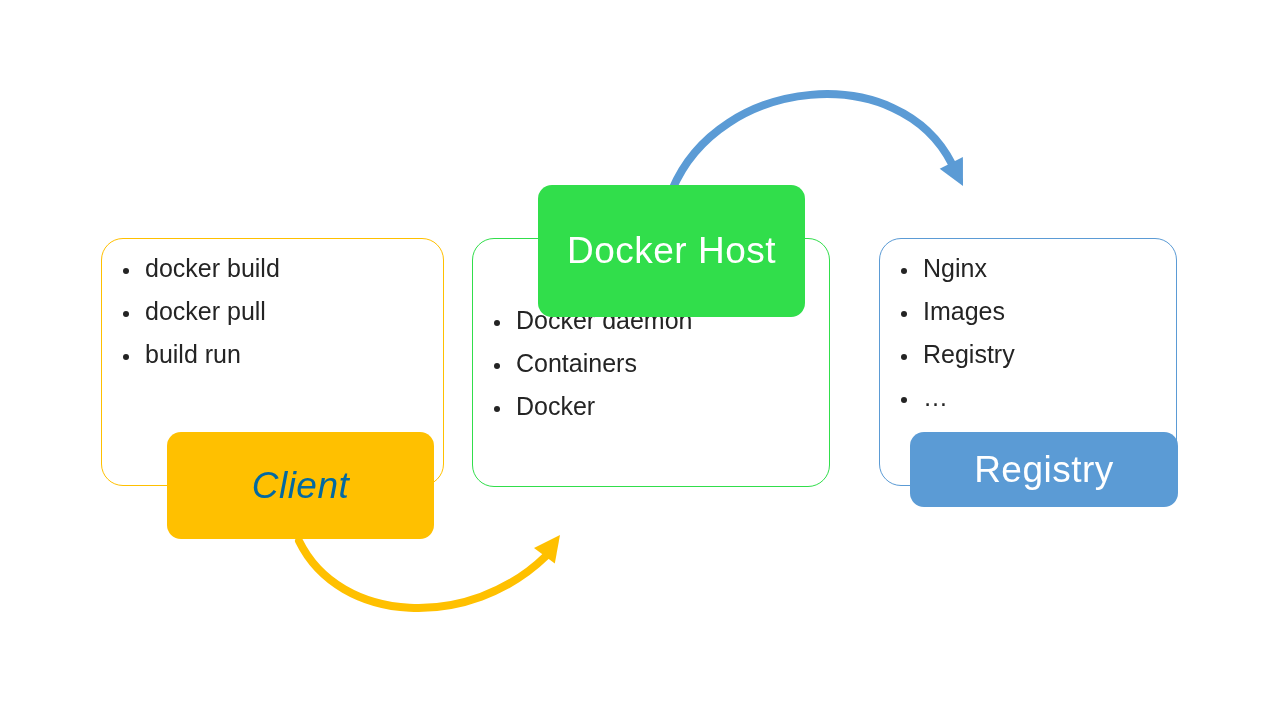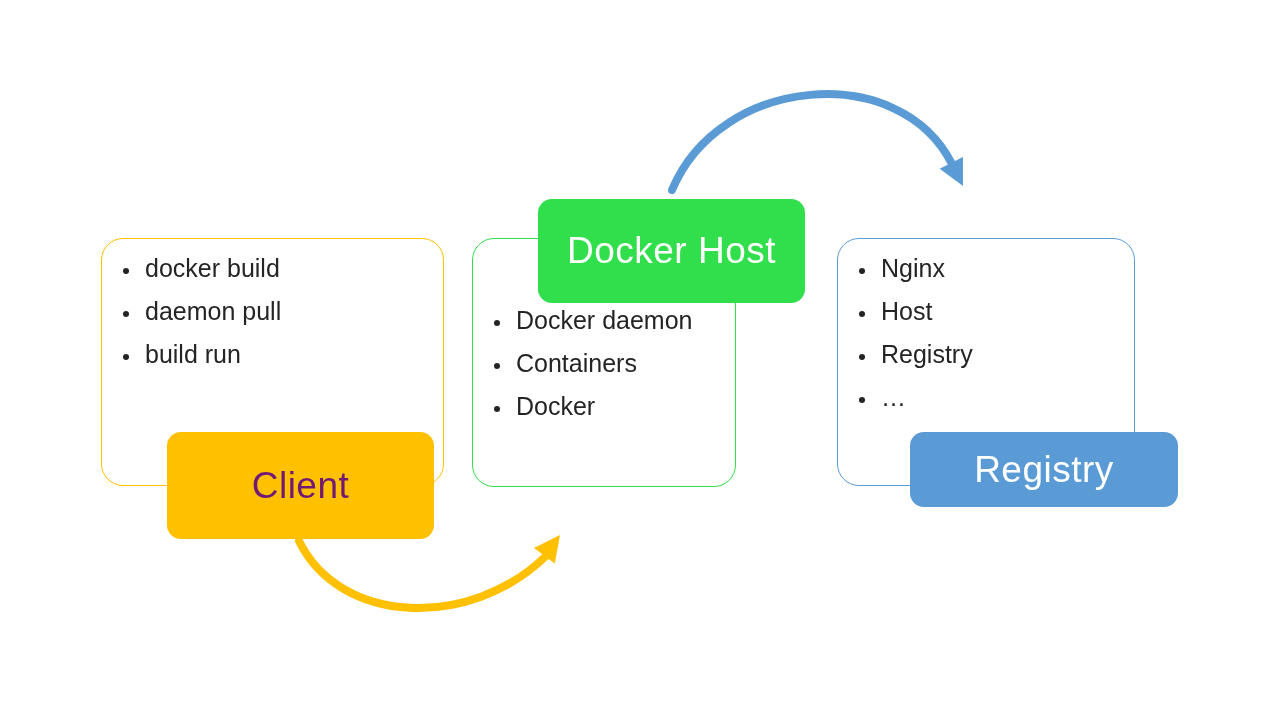"Docker Host" #lb-host { height: 104px -> 132px; top: 199px -> 185px }
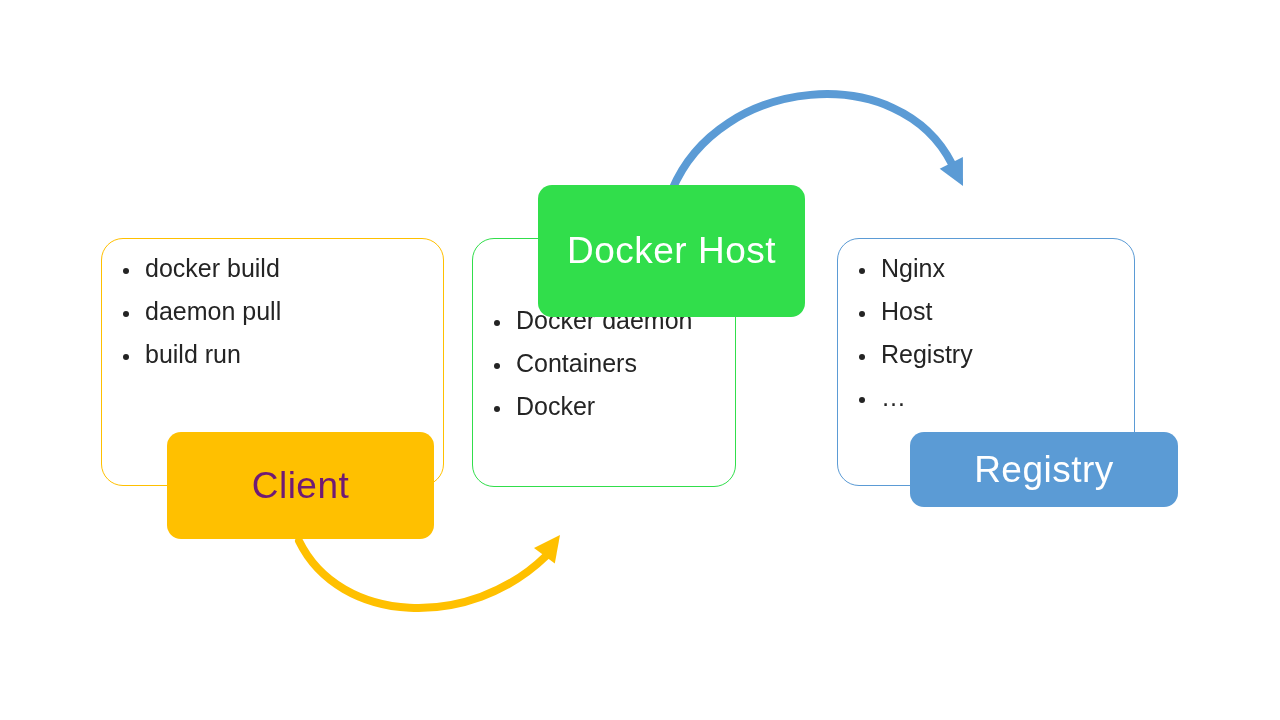"Nginx" #ob-registry { left: 837px -> 879px }
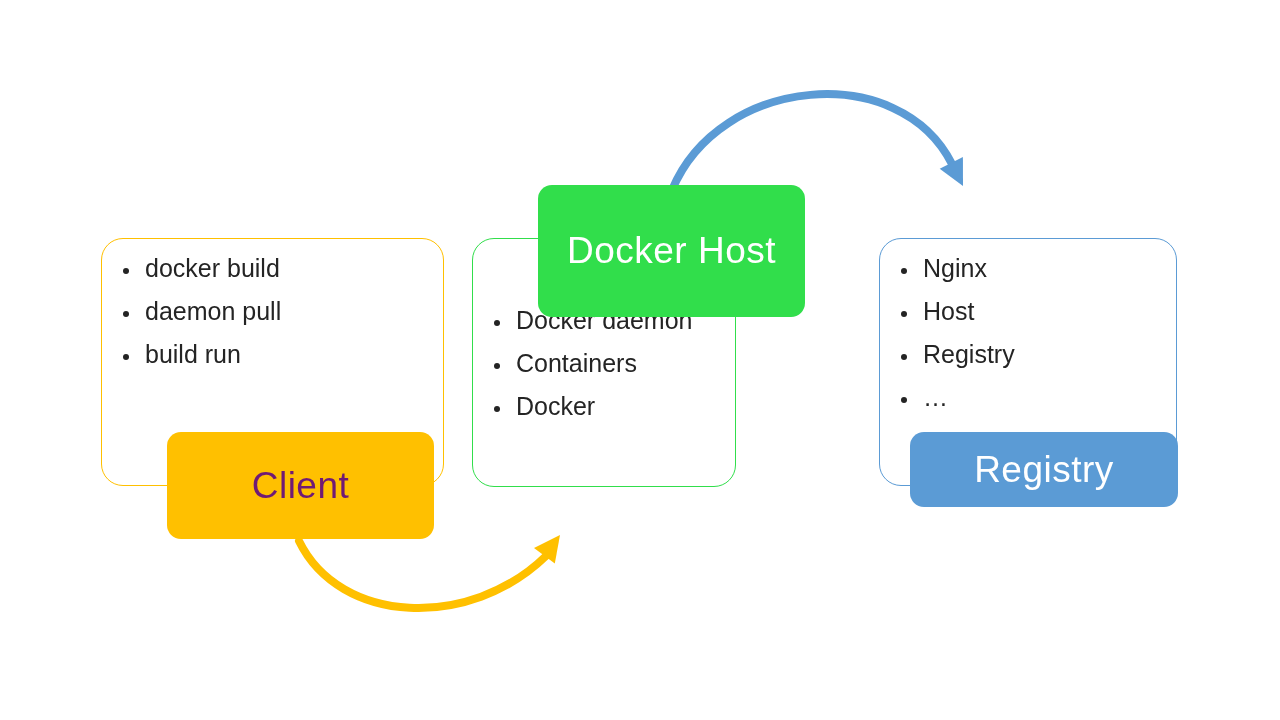"daemon pull" li { text: daemon -> docker }
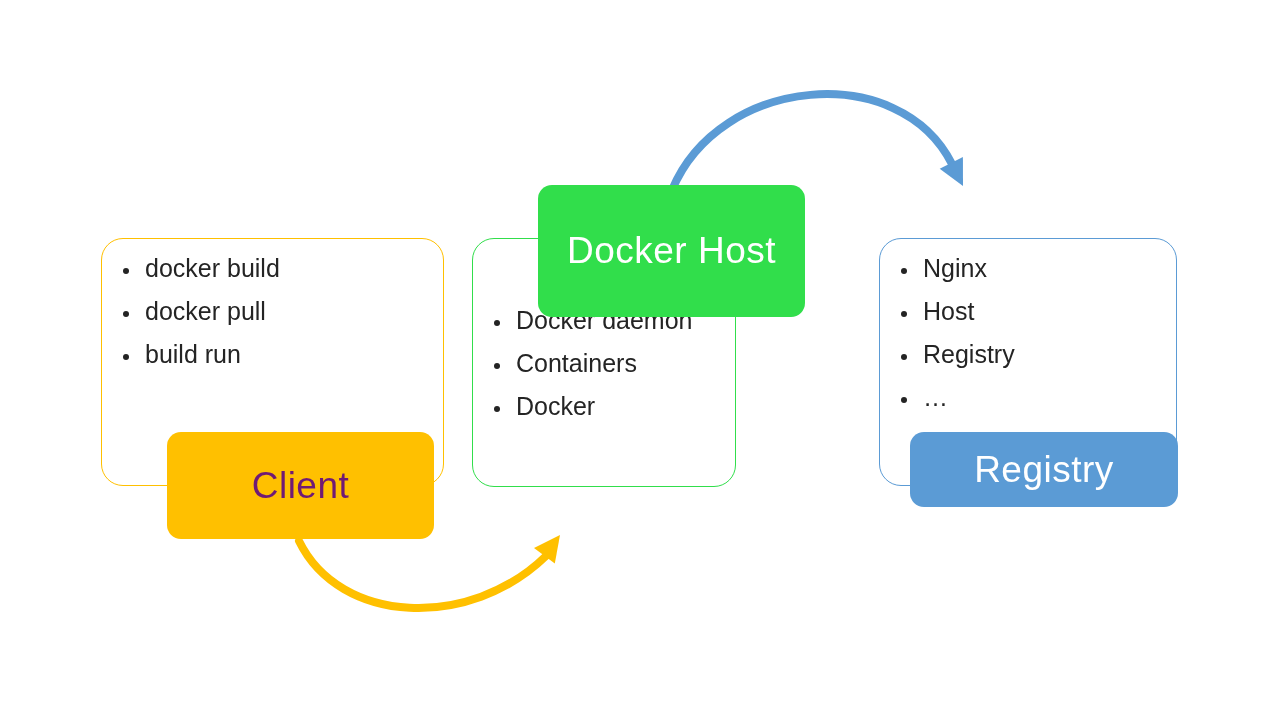"Docker daemon" #ob-host { width: 264px -> 358px }
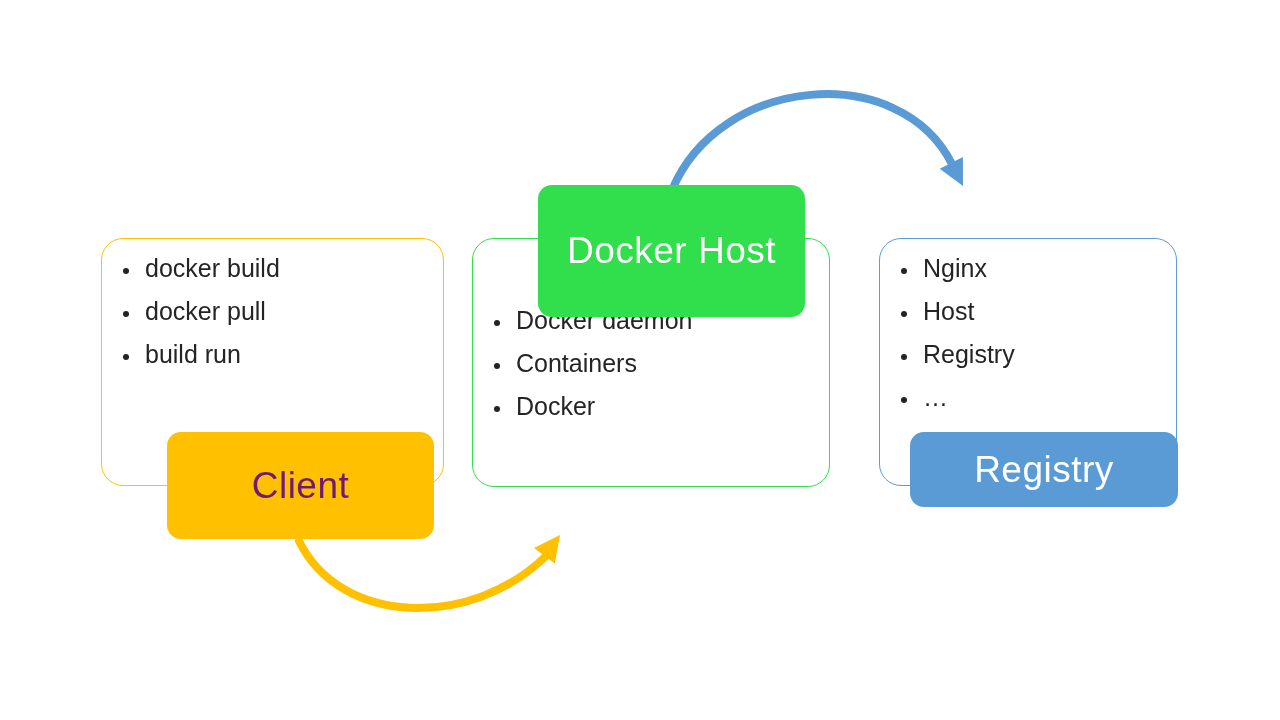"Host" li { text: Host -> Images }
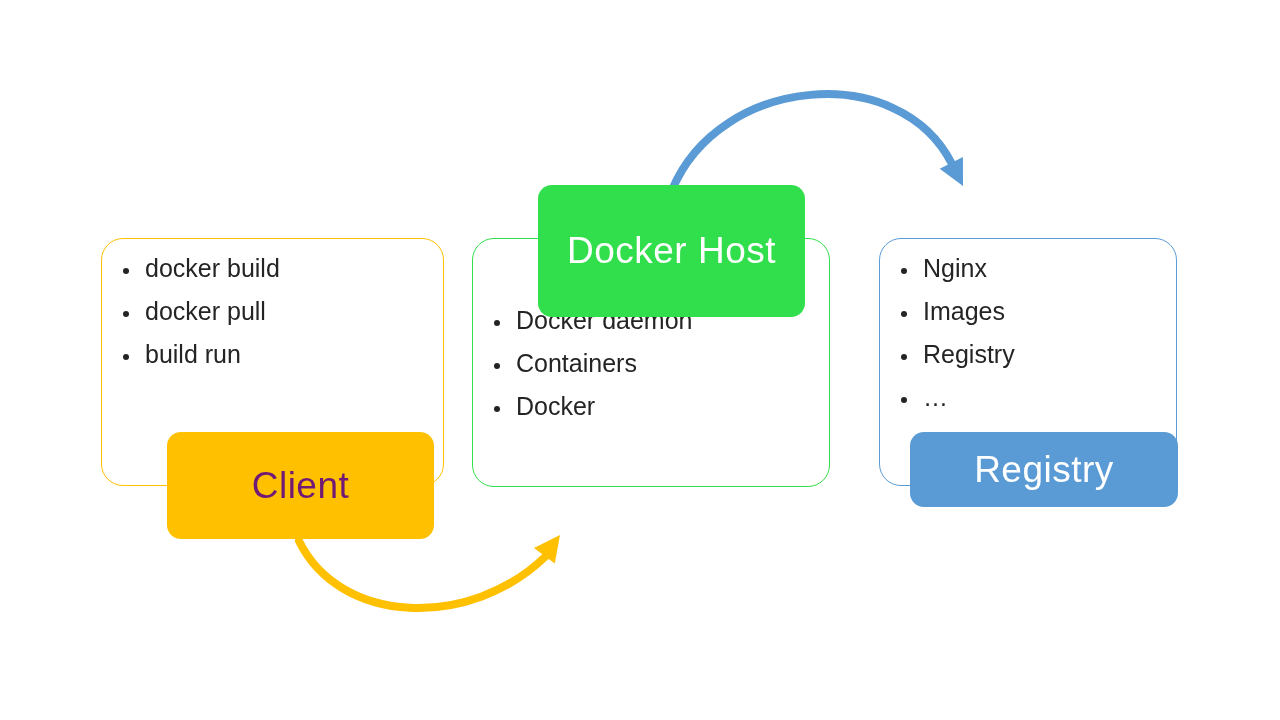"Client" span { color: #701a75 -> #0369a1; font-style: none -> italic }
